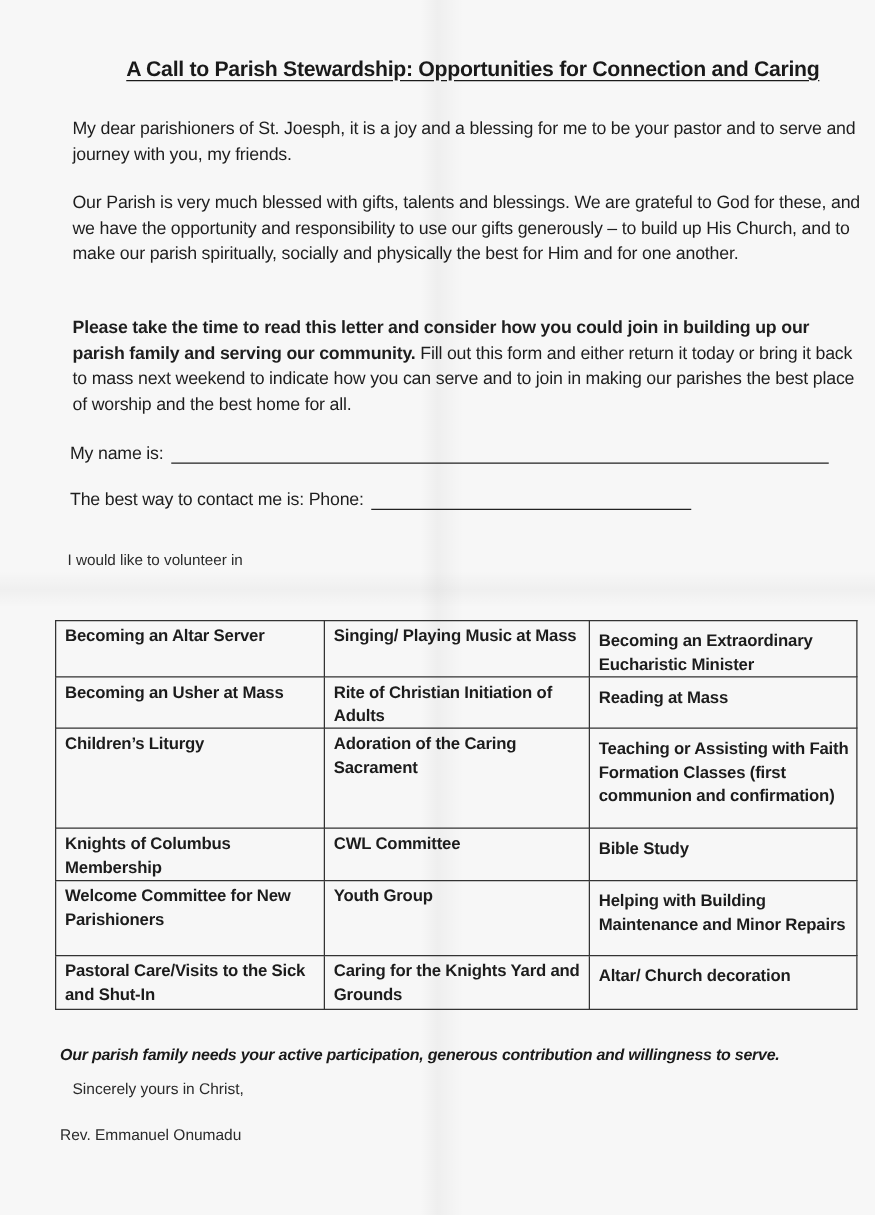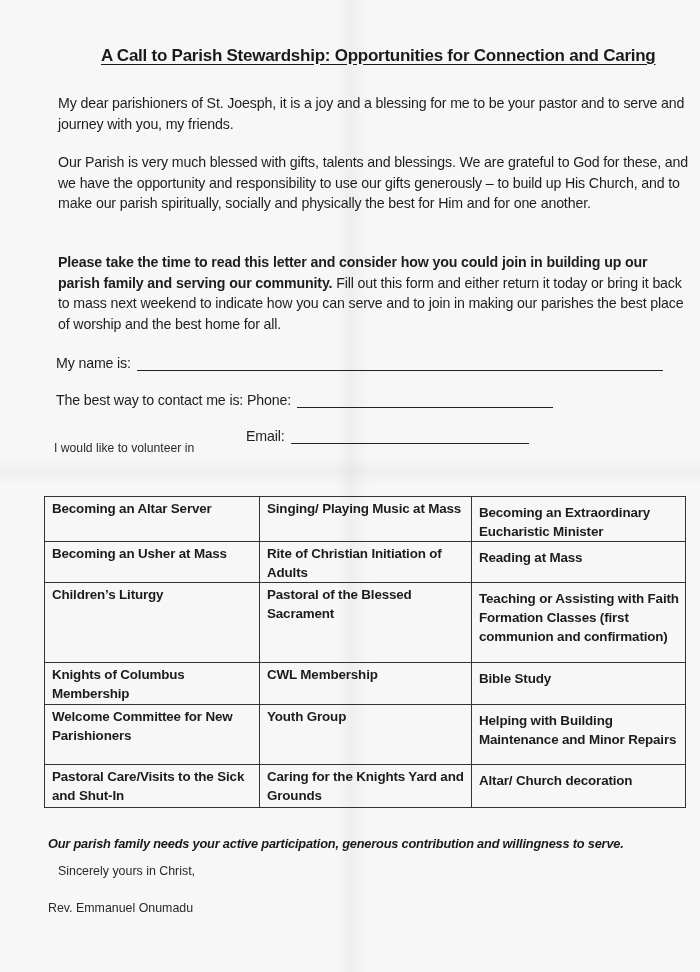"Email:" div.field-row { html: <div> <span>Email:</span> <span></span> </div> -> none }
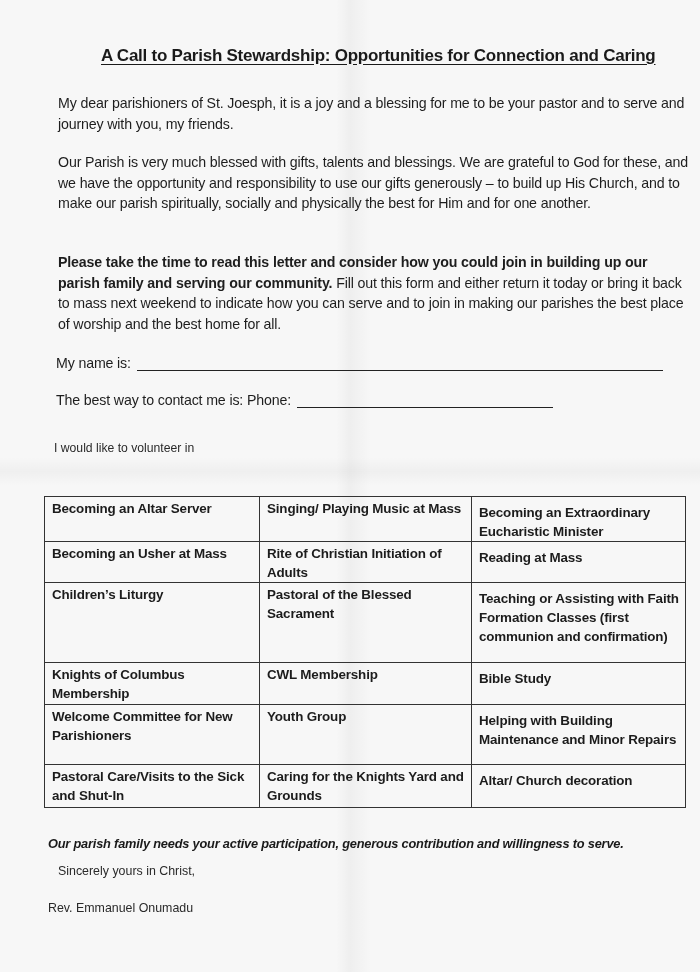"Pastoral of the Blessed Sacrament" td { text: Pastoral of the Blessed -> Adoration of the Caring }
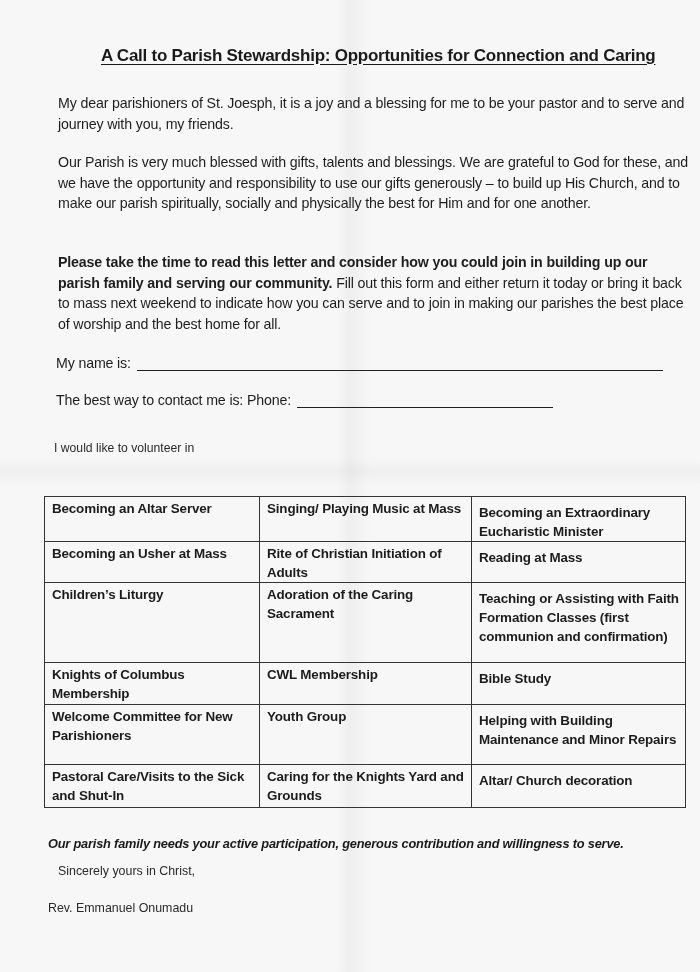"CWL Membership" td { text: Membership -> Committee }
